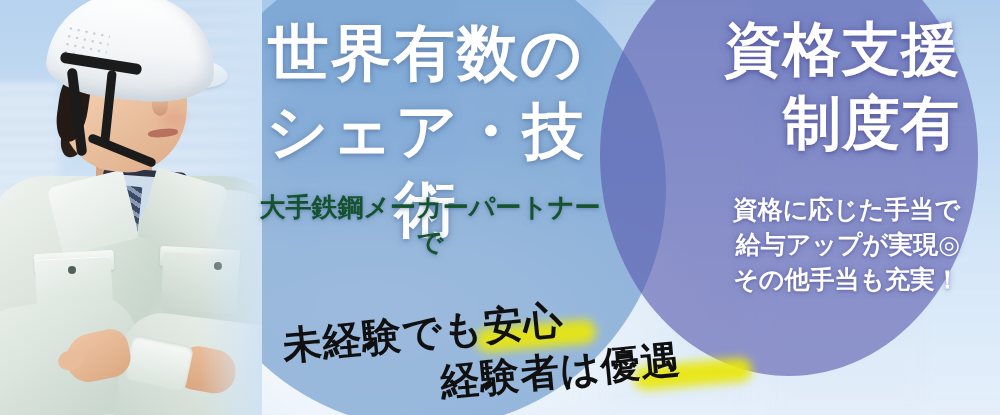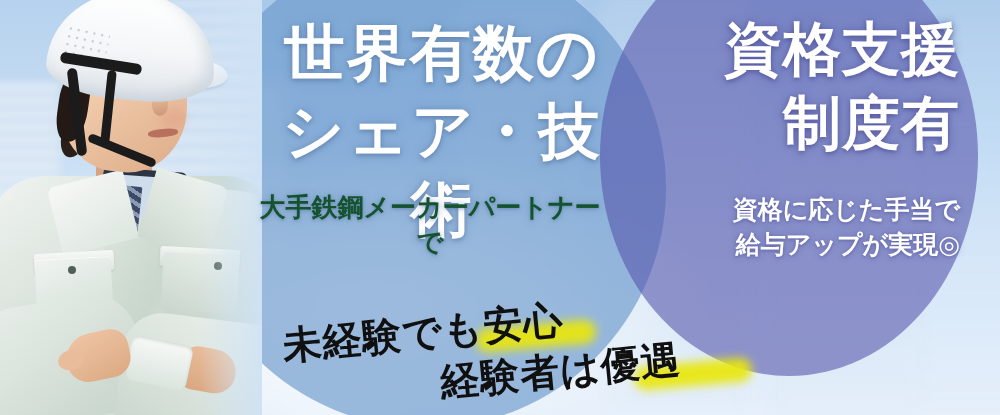"世界有数の" .headline-left { left: 260px -> 244px }
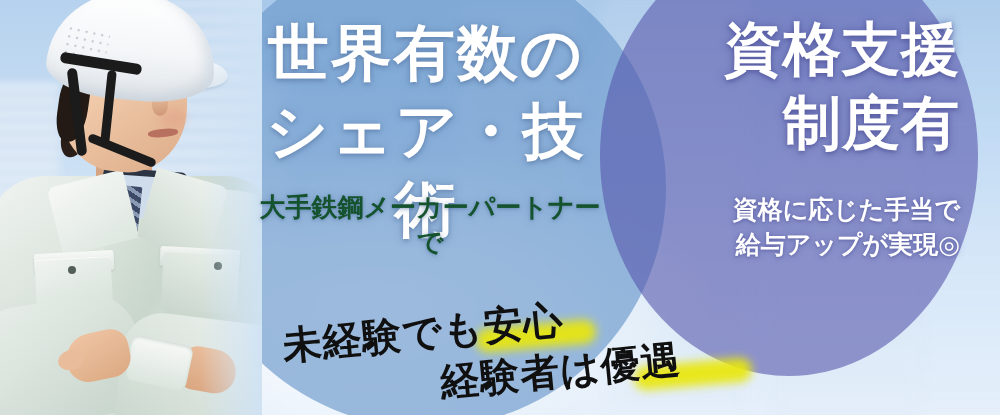"その他手当も充実！" div { html: none -> <div>その他手当も充実！</div> }
